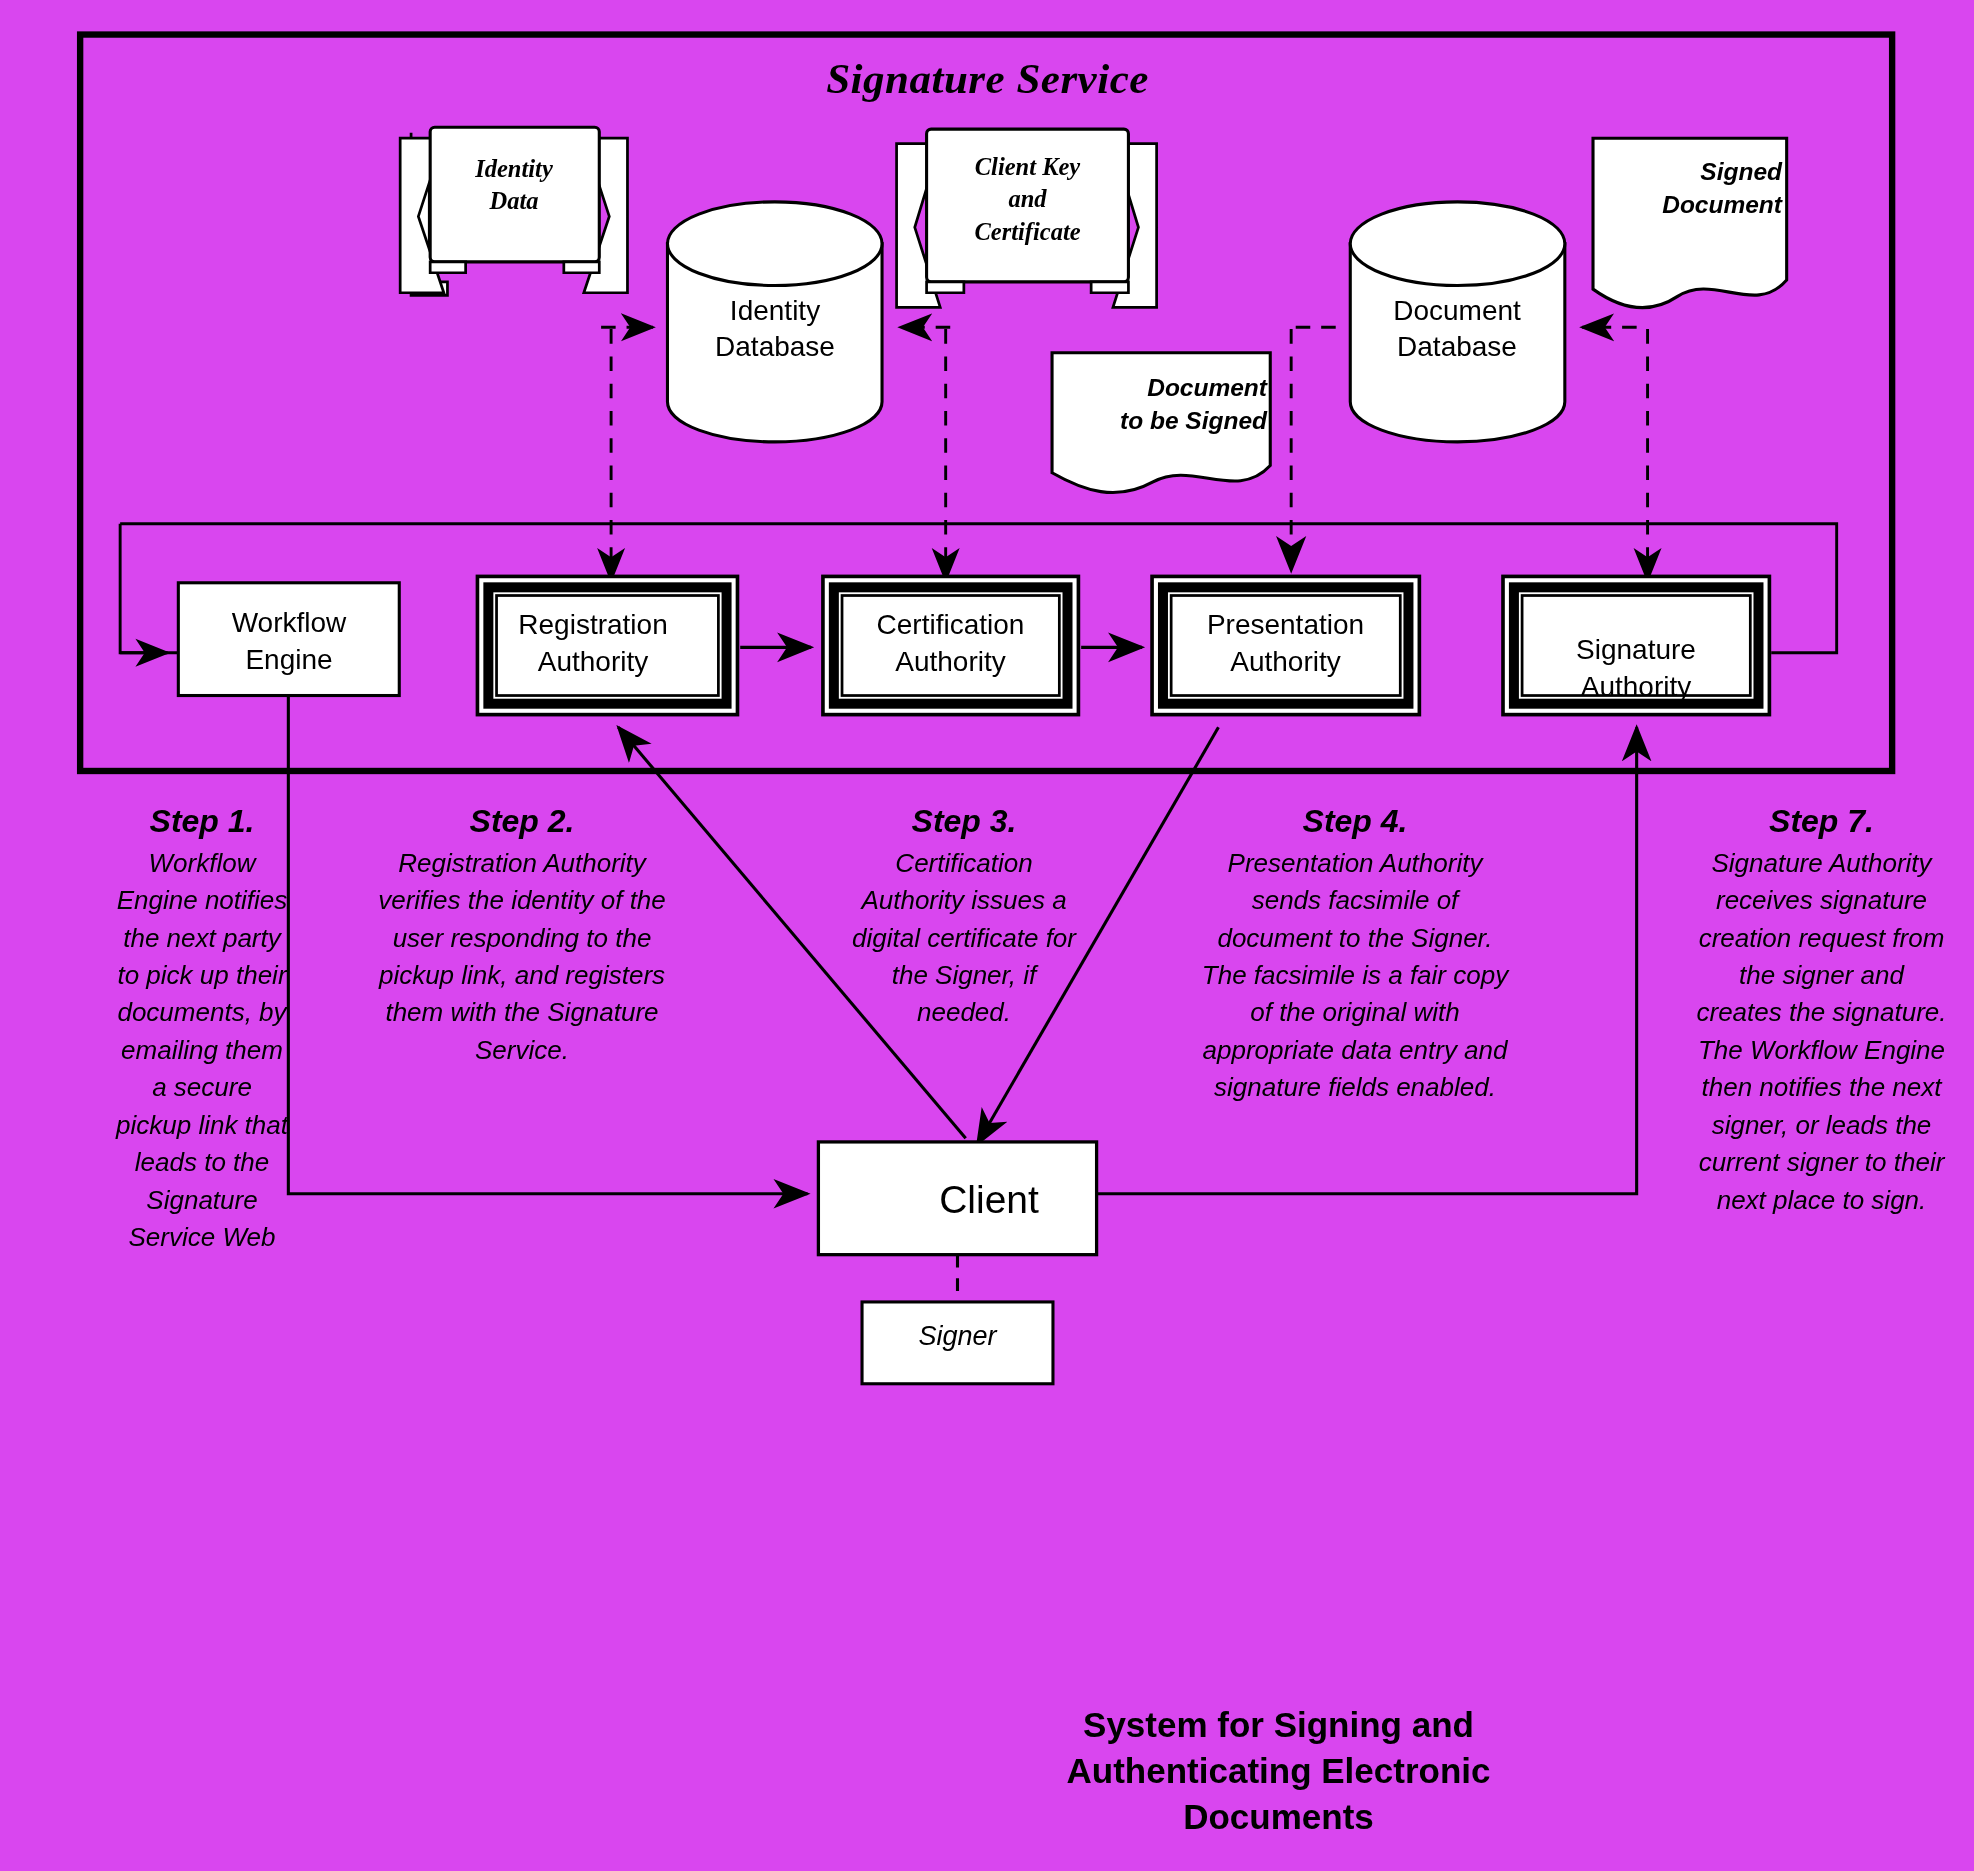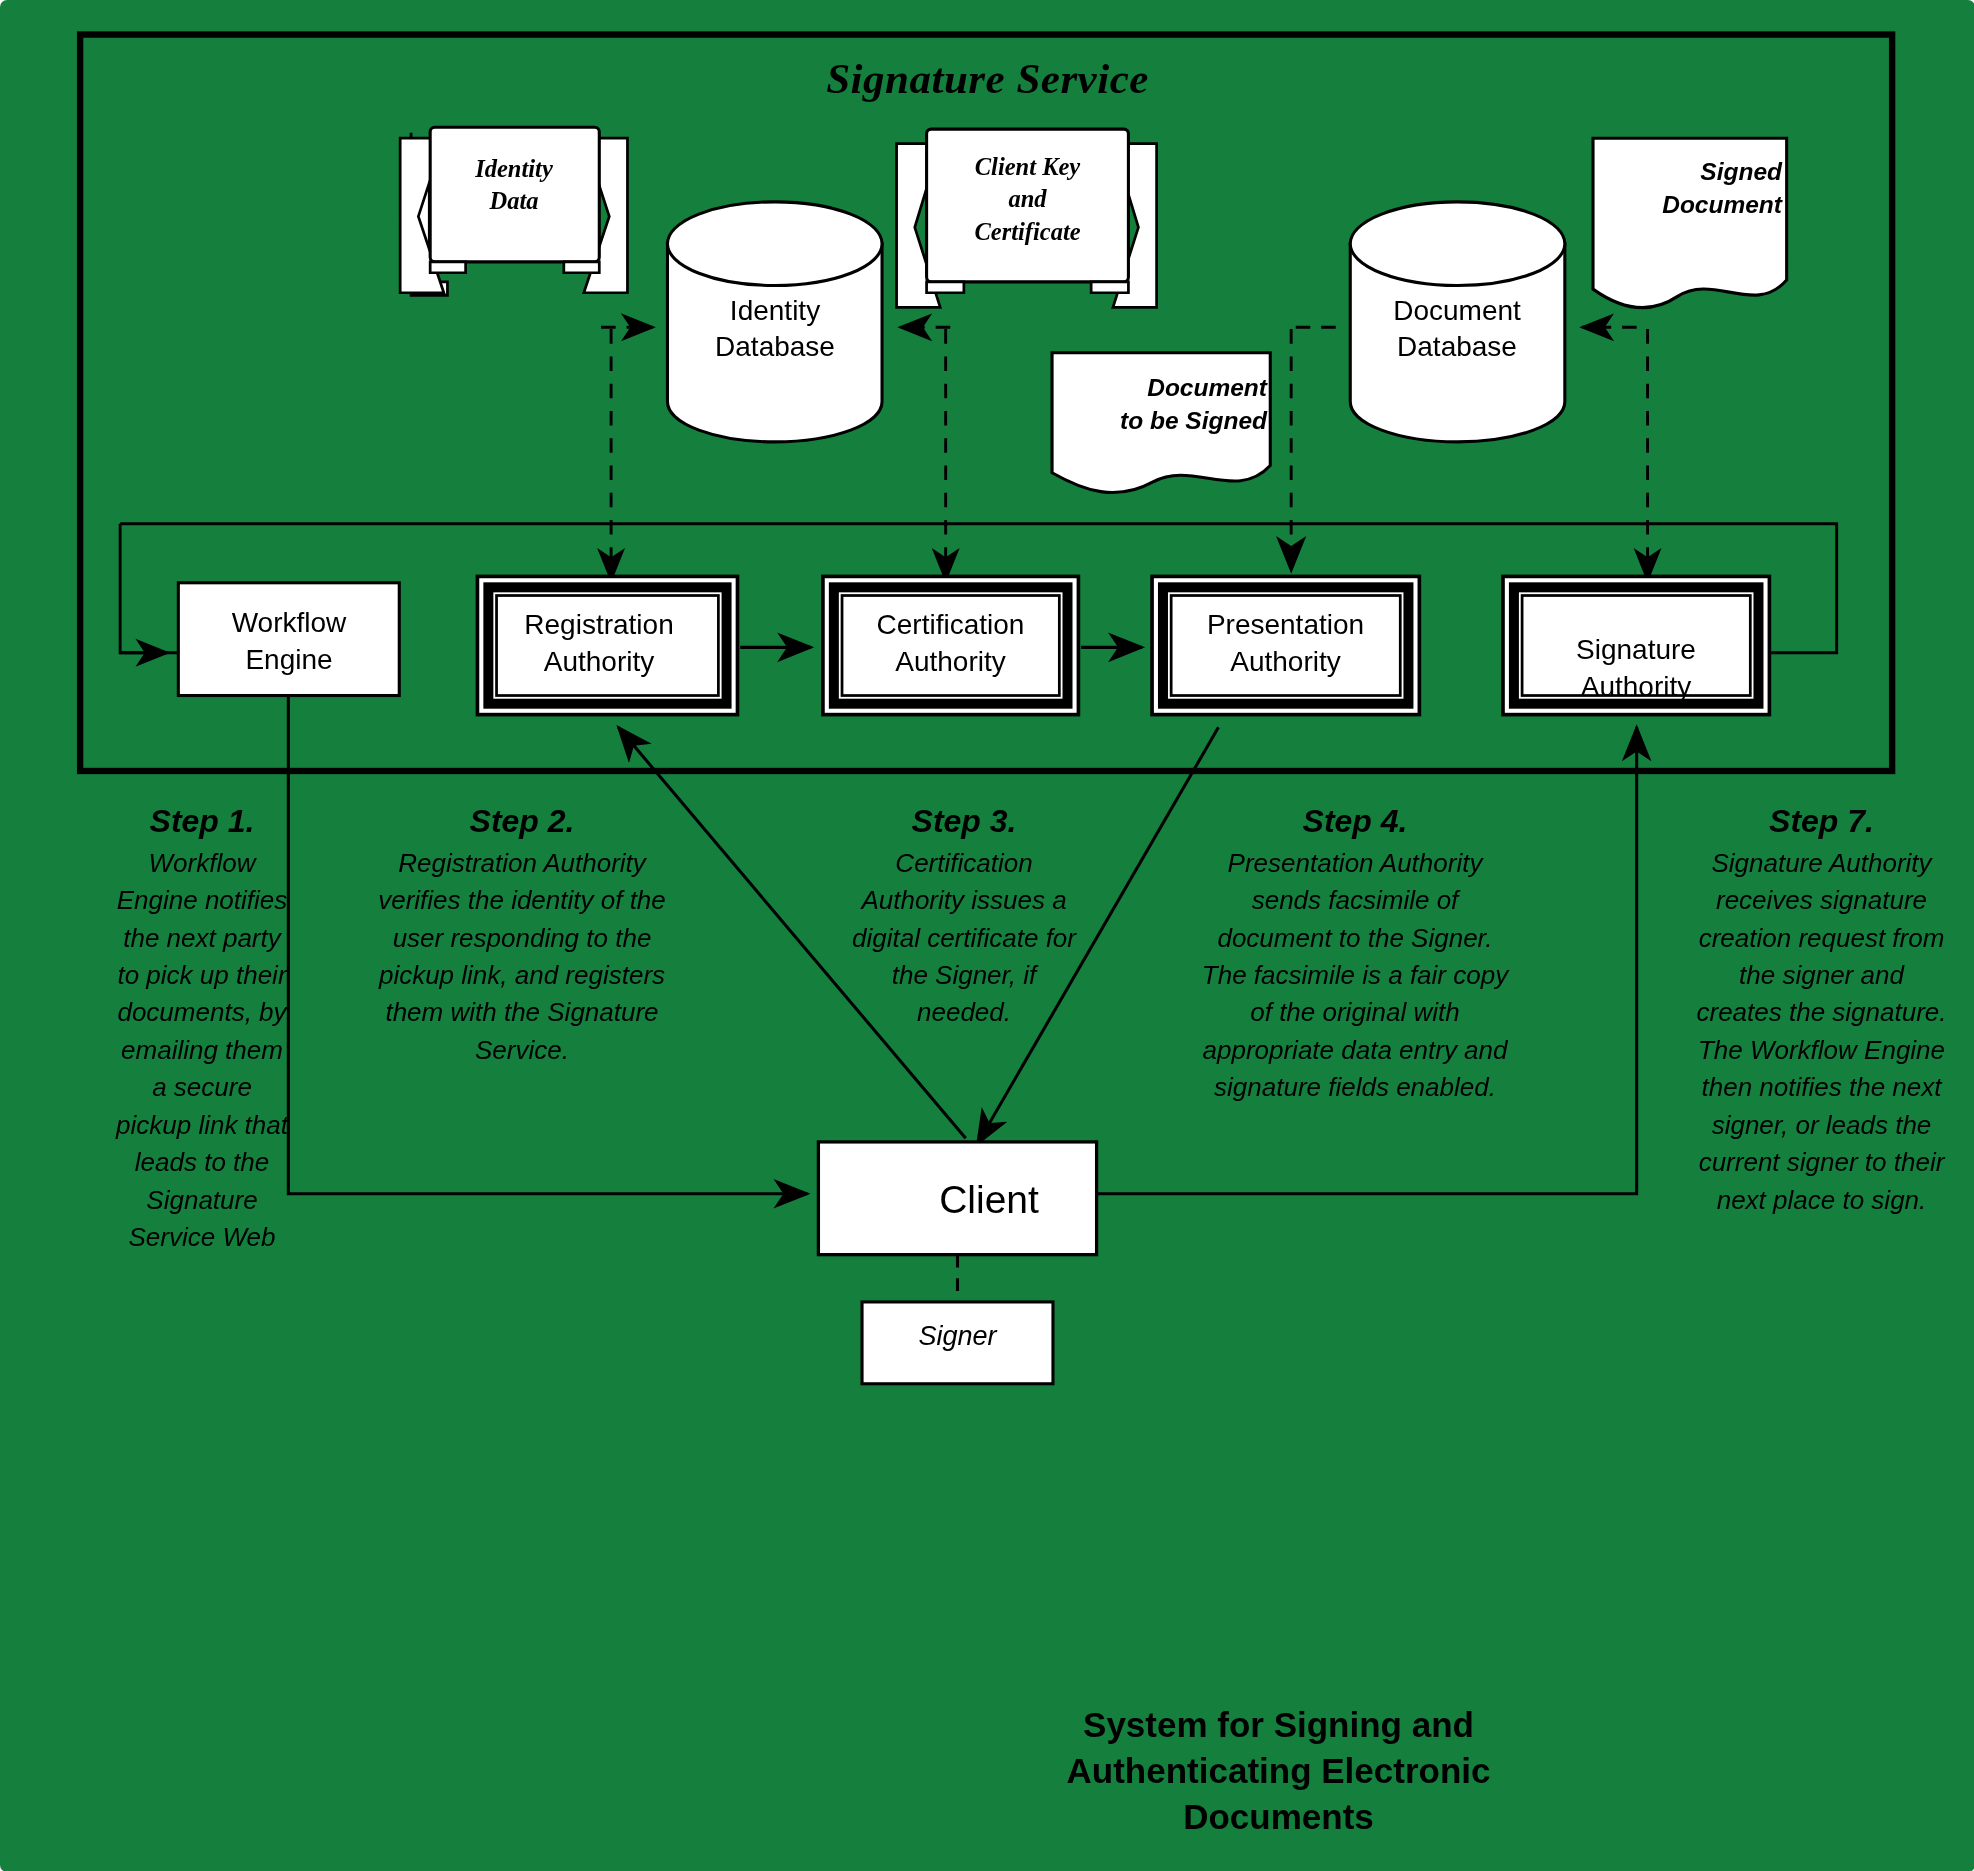"Signature Service" #root { background: #15803d -> #d946ef; border-radius: 7px -> none }
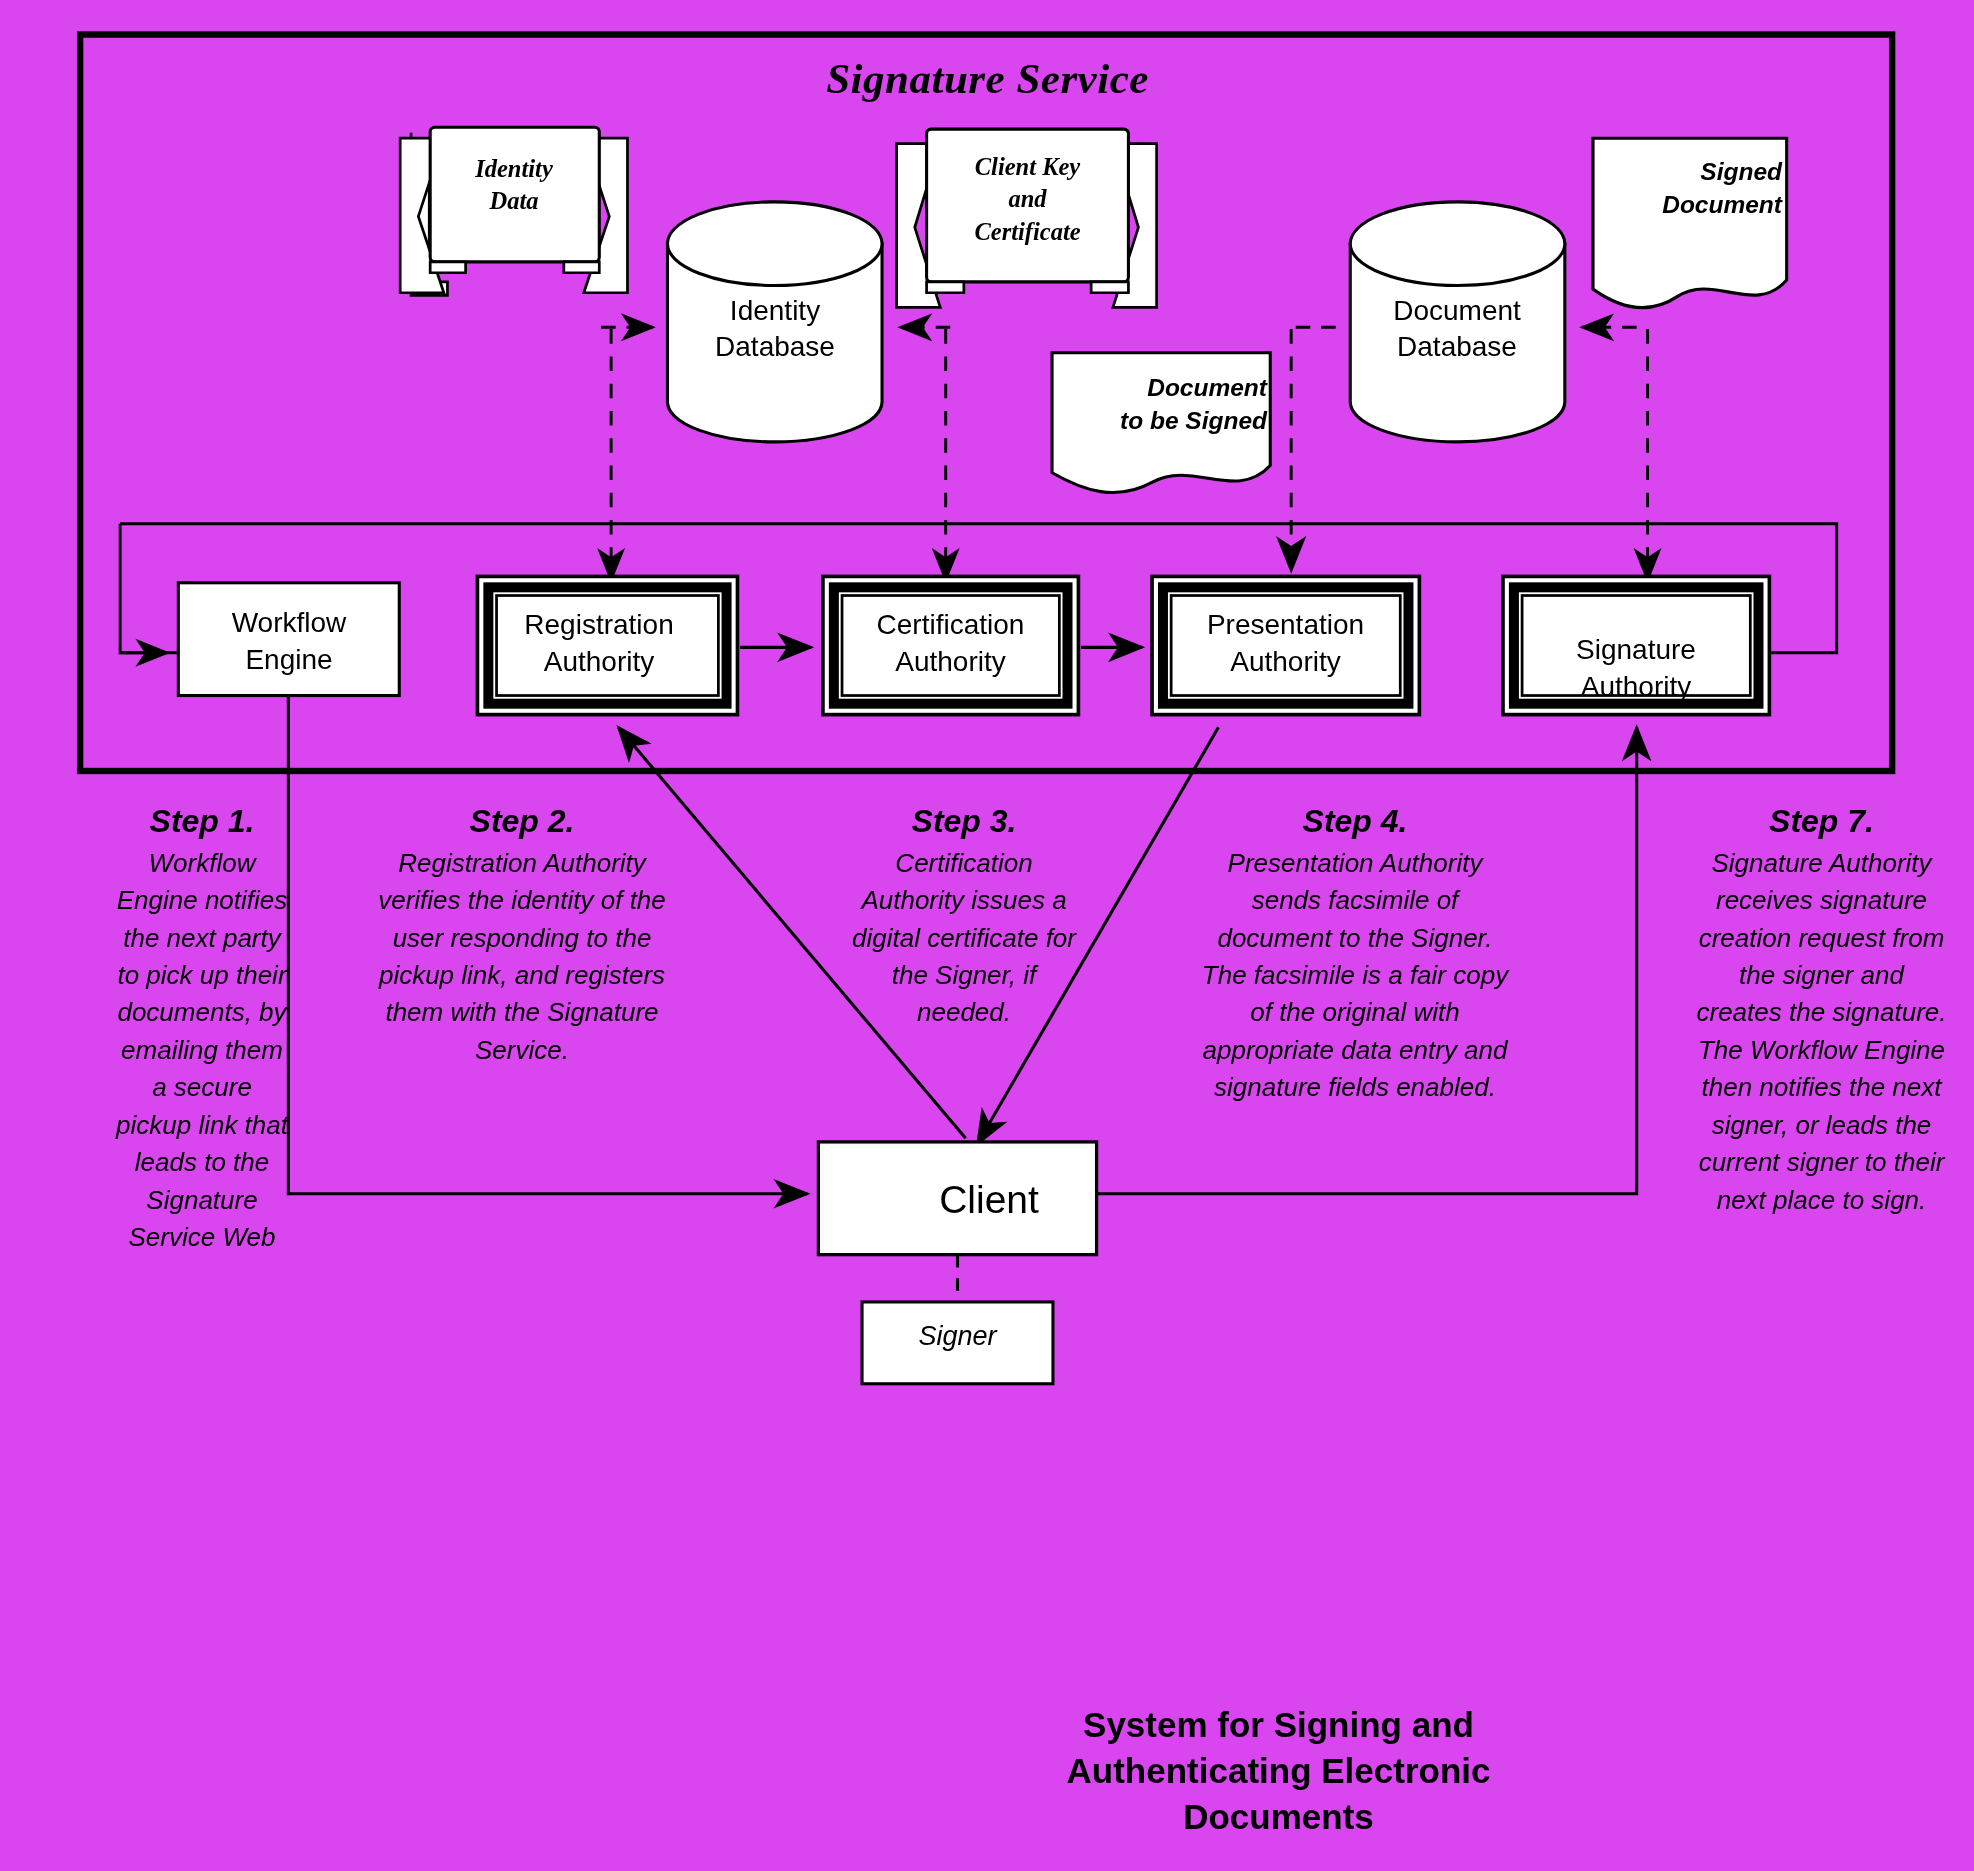"Registration" div.lbl { padding-left: 6px -> none }
